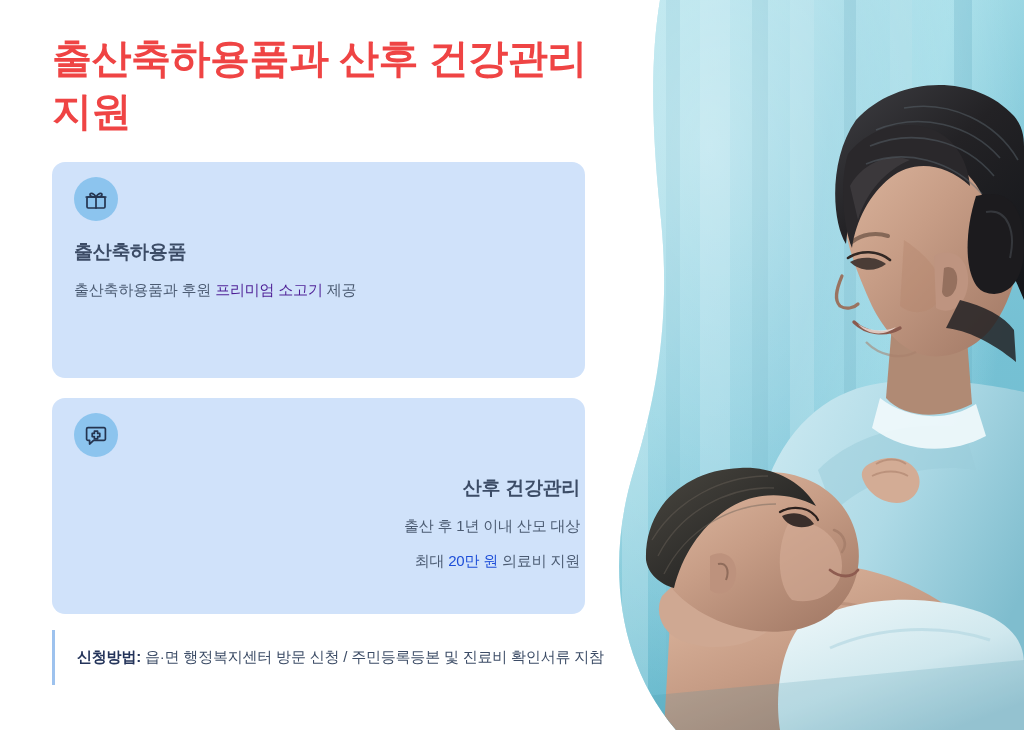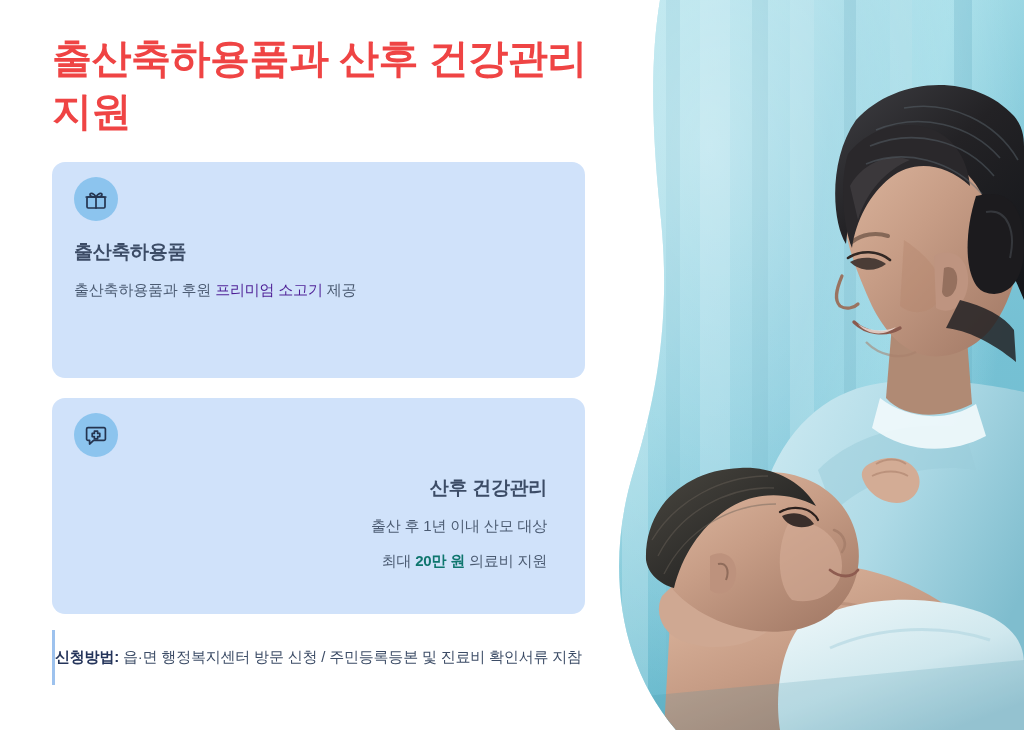"출산축하용품" .card { padding: 15px 38px 18px 22px -> 15px 5px 18px 22px }
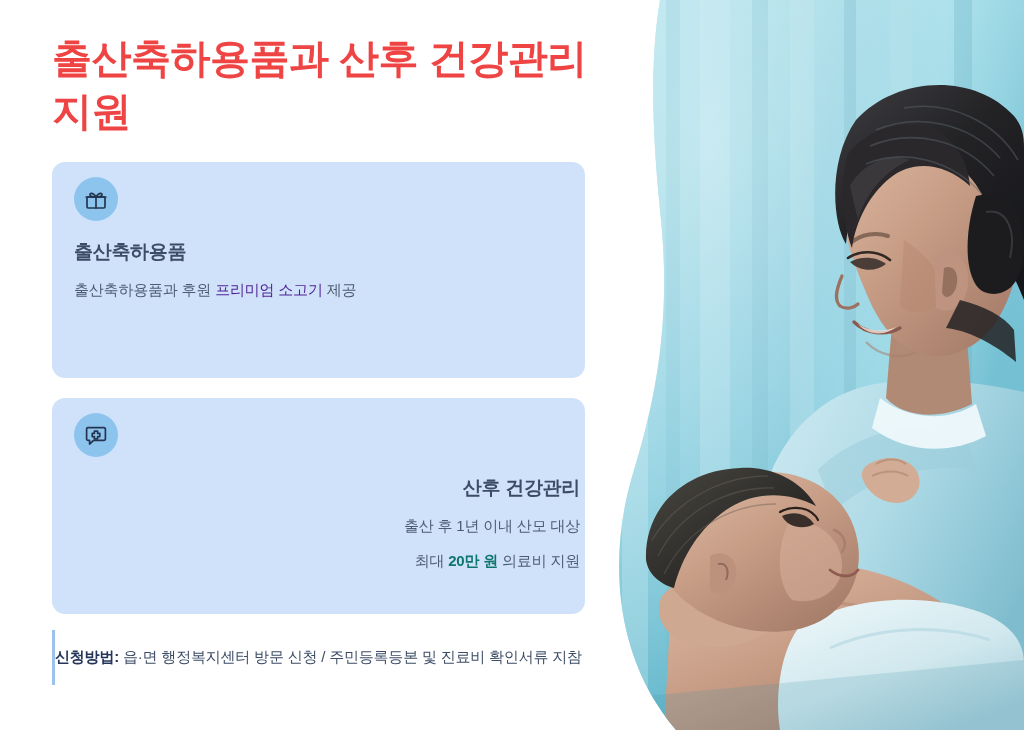"20만 원" .card-line .hl { color: #0f766e -> #1d4ed8; font-weight: 700 -> 400 }
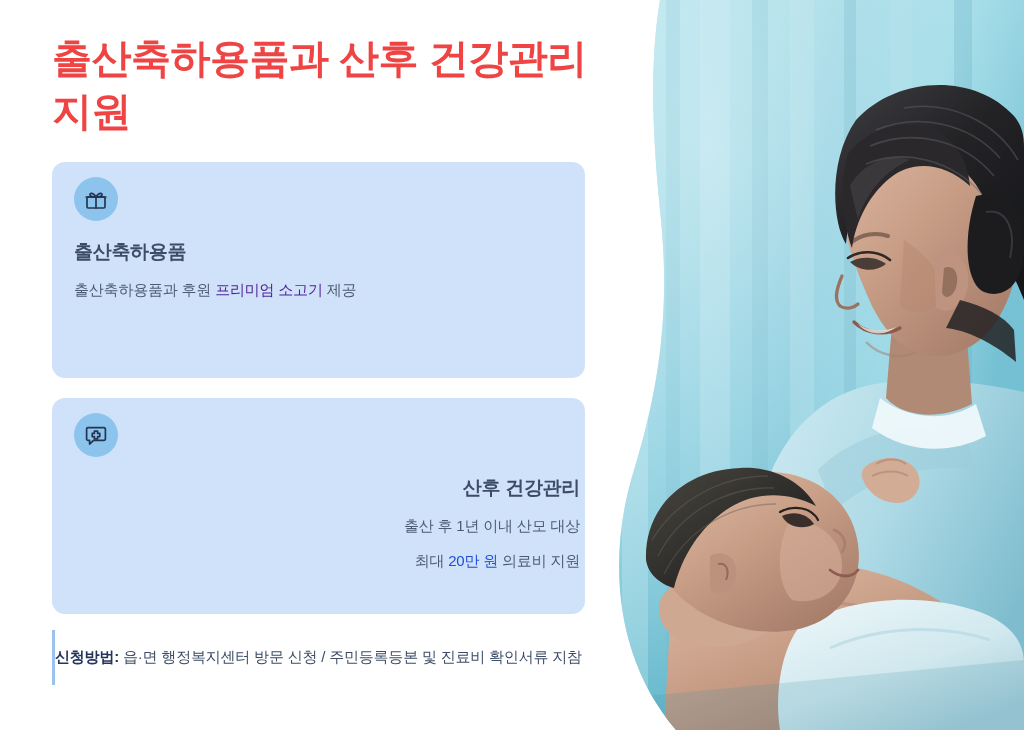"신청방법: 읍·면 행정복지센터 방문 신청" .footer-note { padding-left: none -> 22px }
